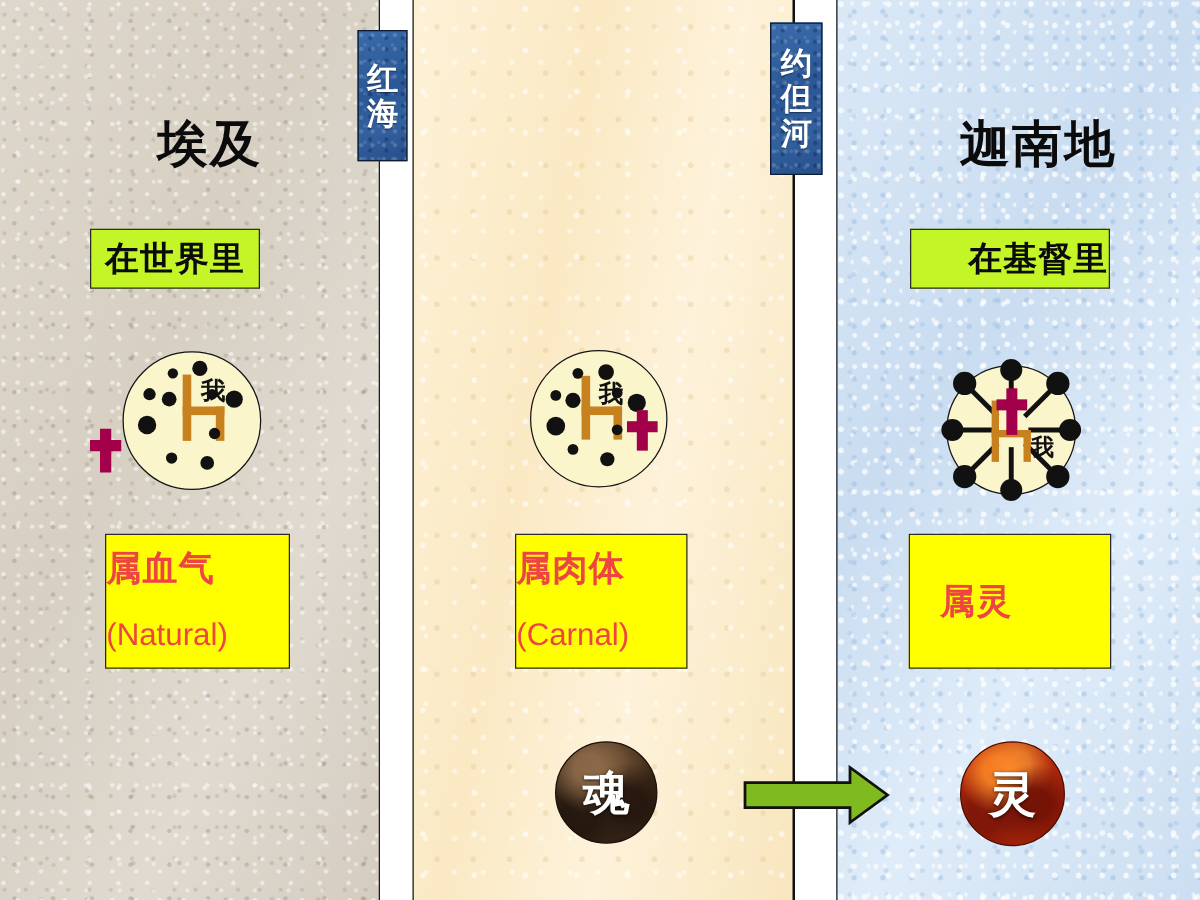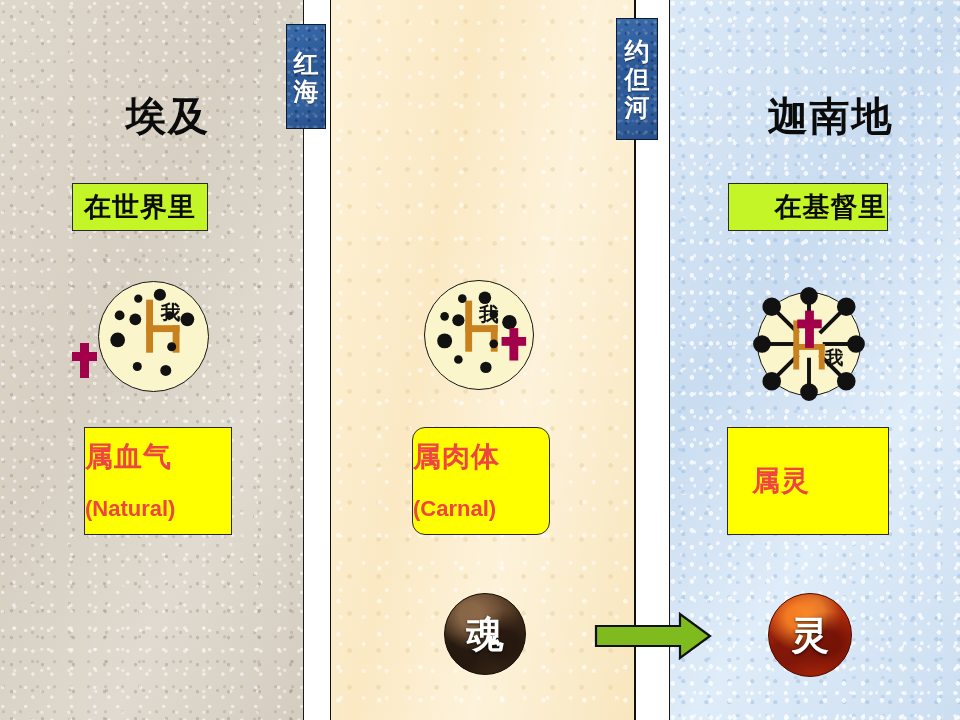"属肉体" div.box-yellow { border-radius: 13px -> none }
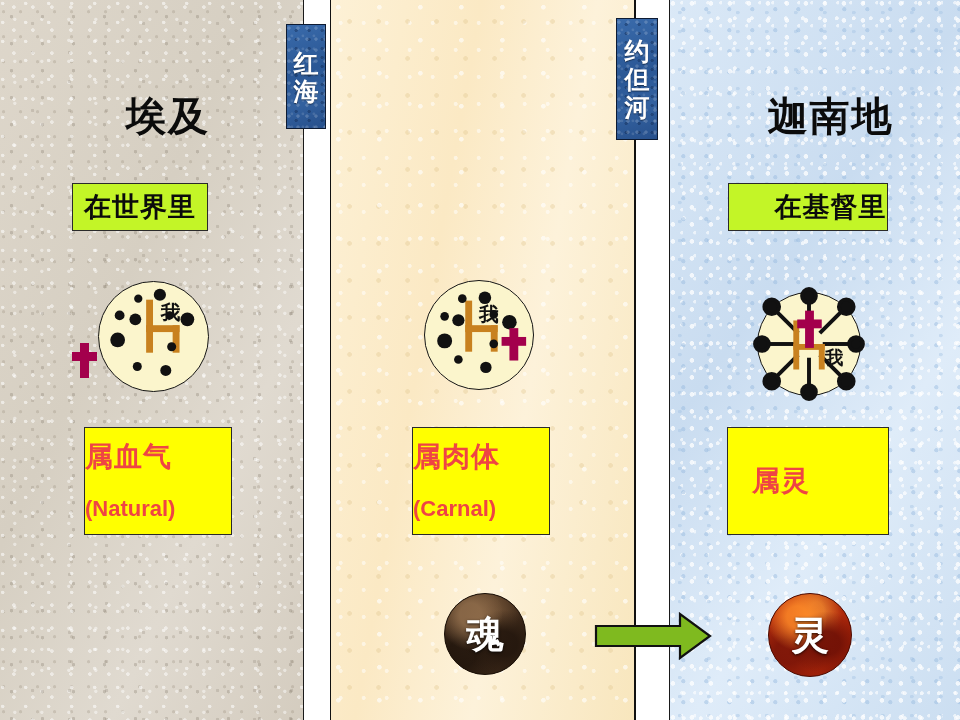"(Natural)" .box-yellow .en { font-size: 22px -> 25px; font-weight: bold -> none }
